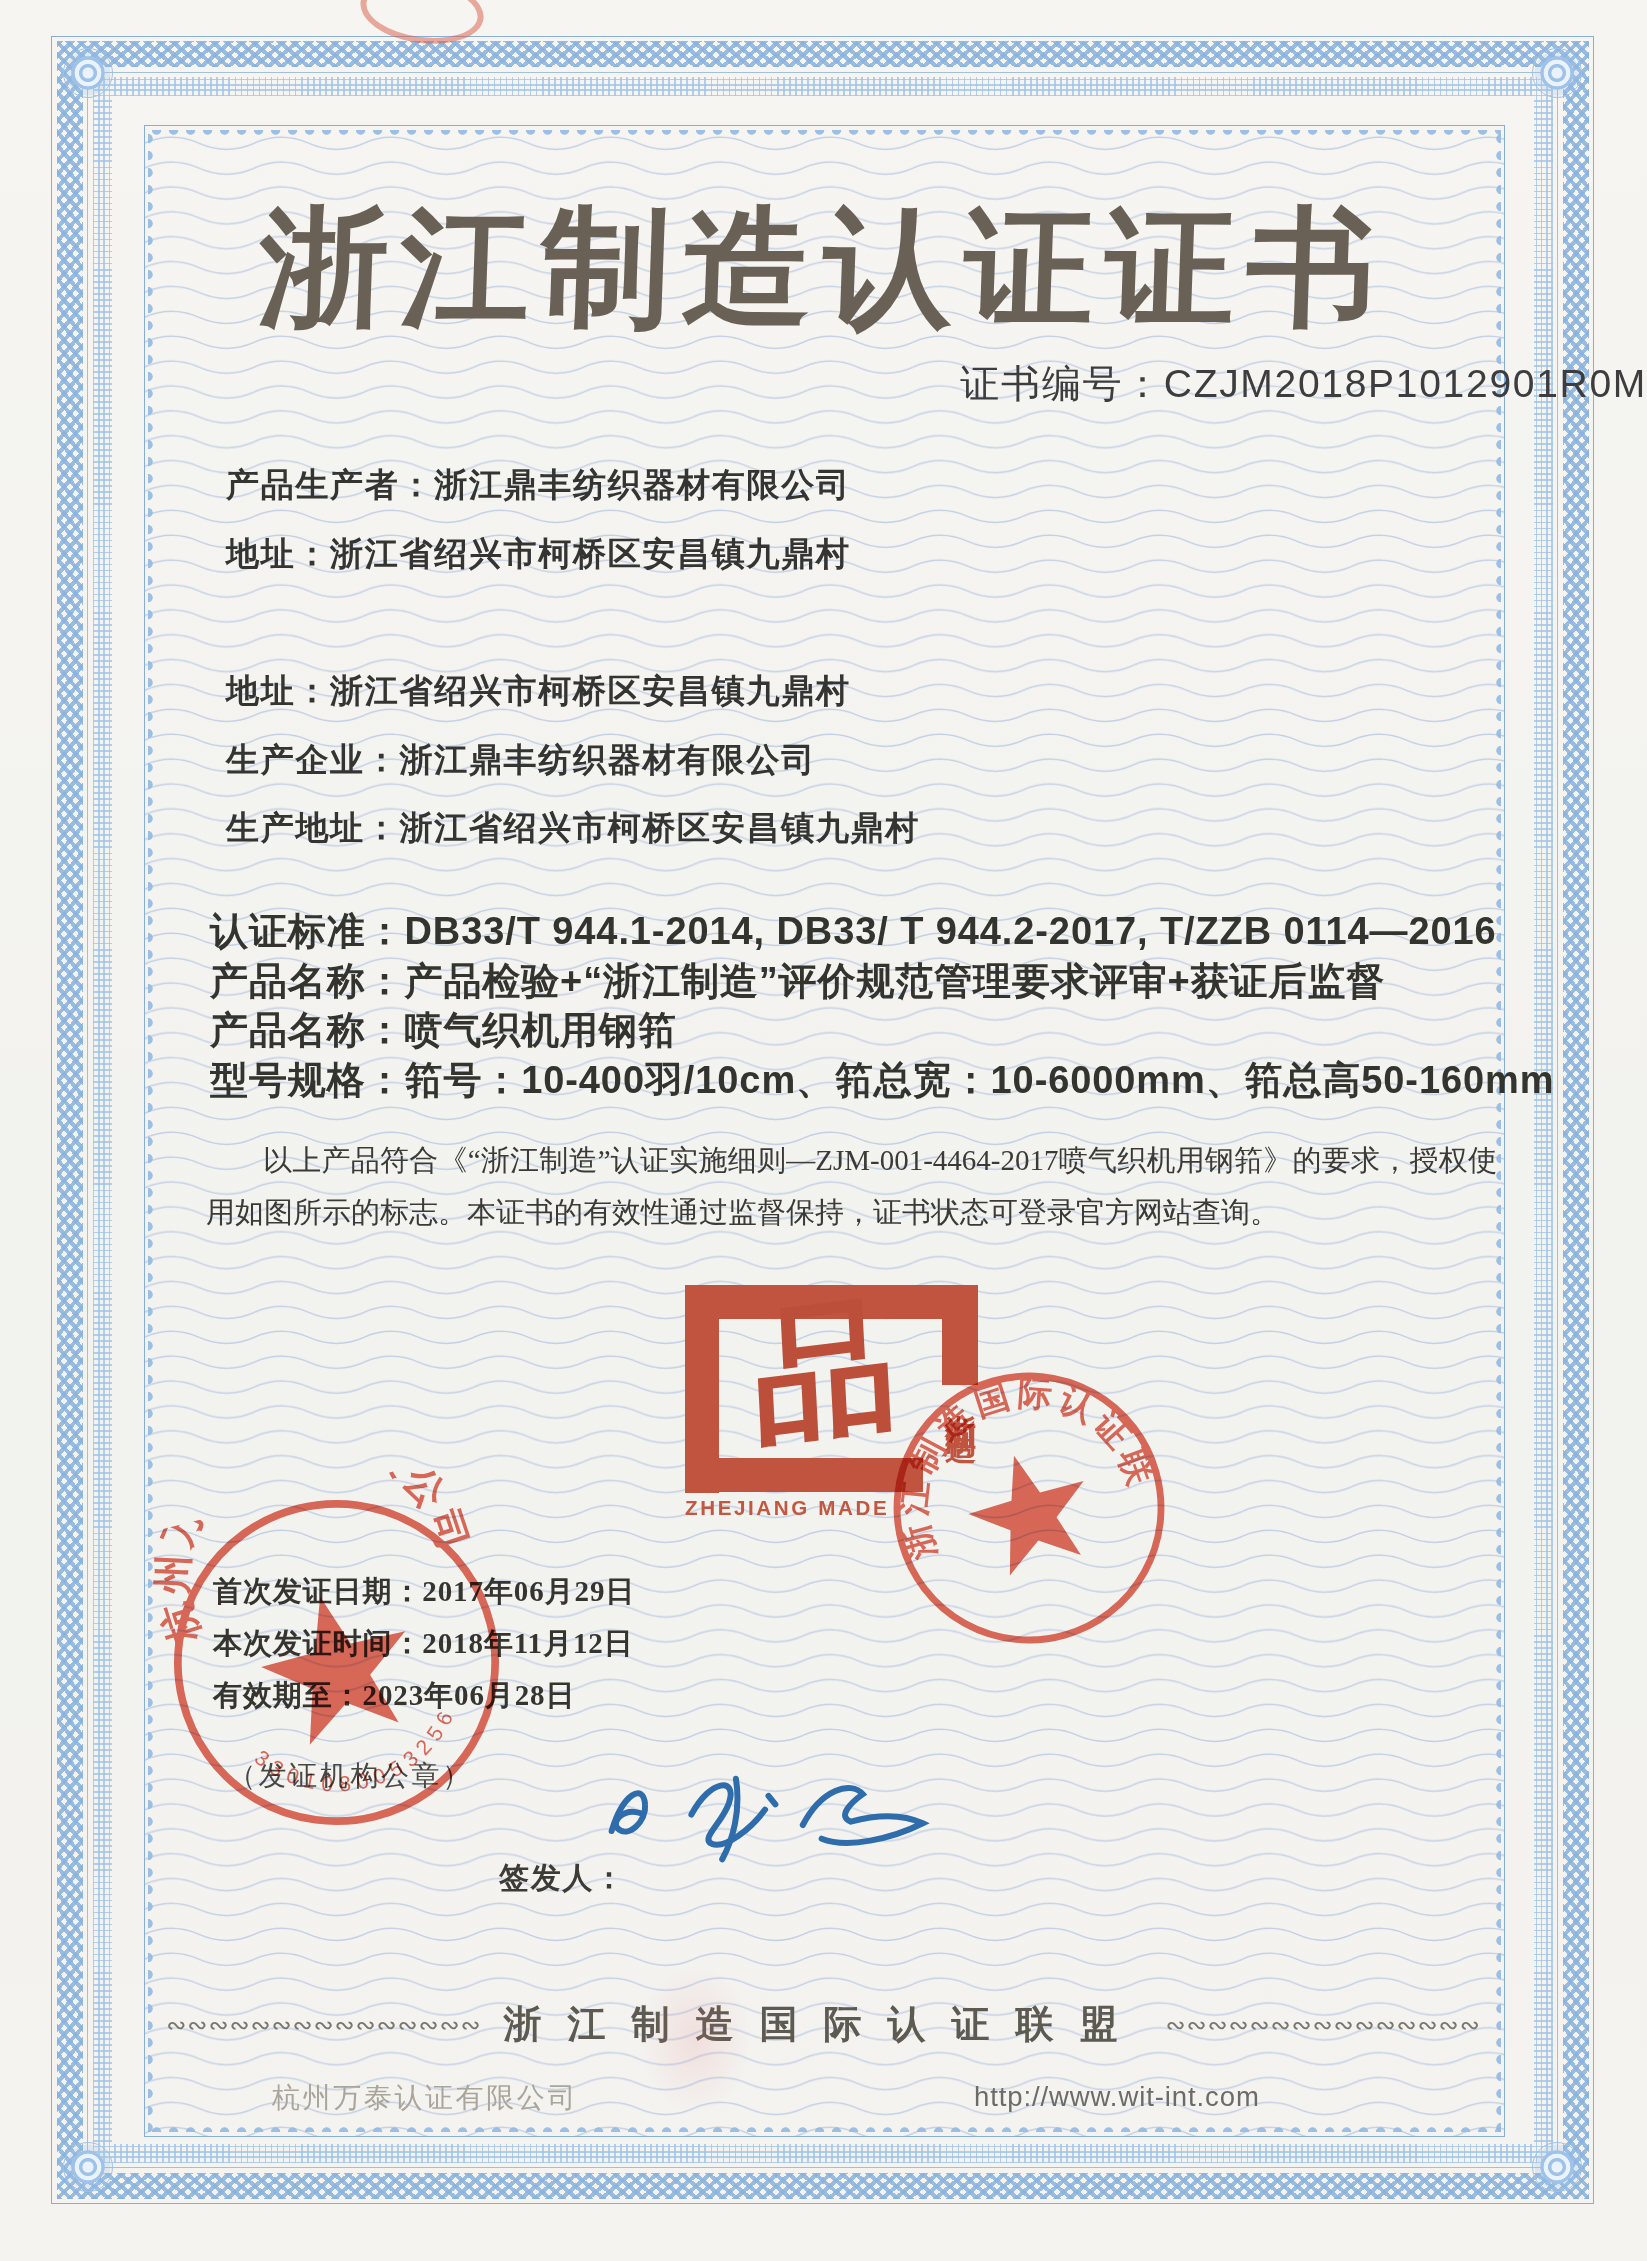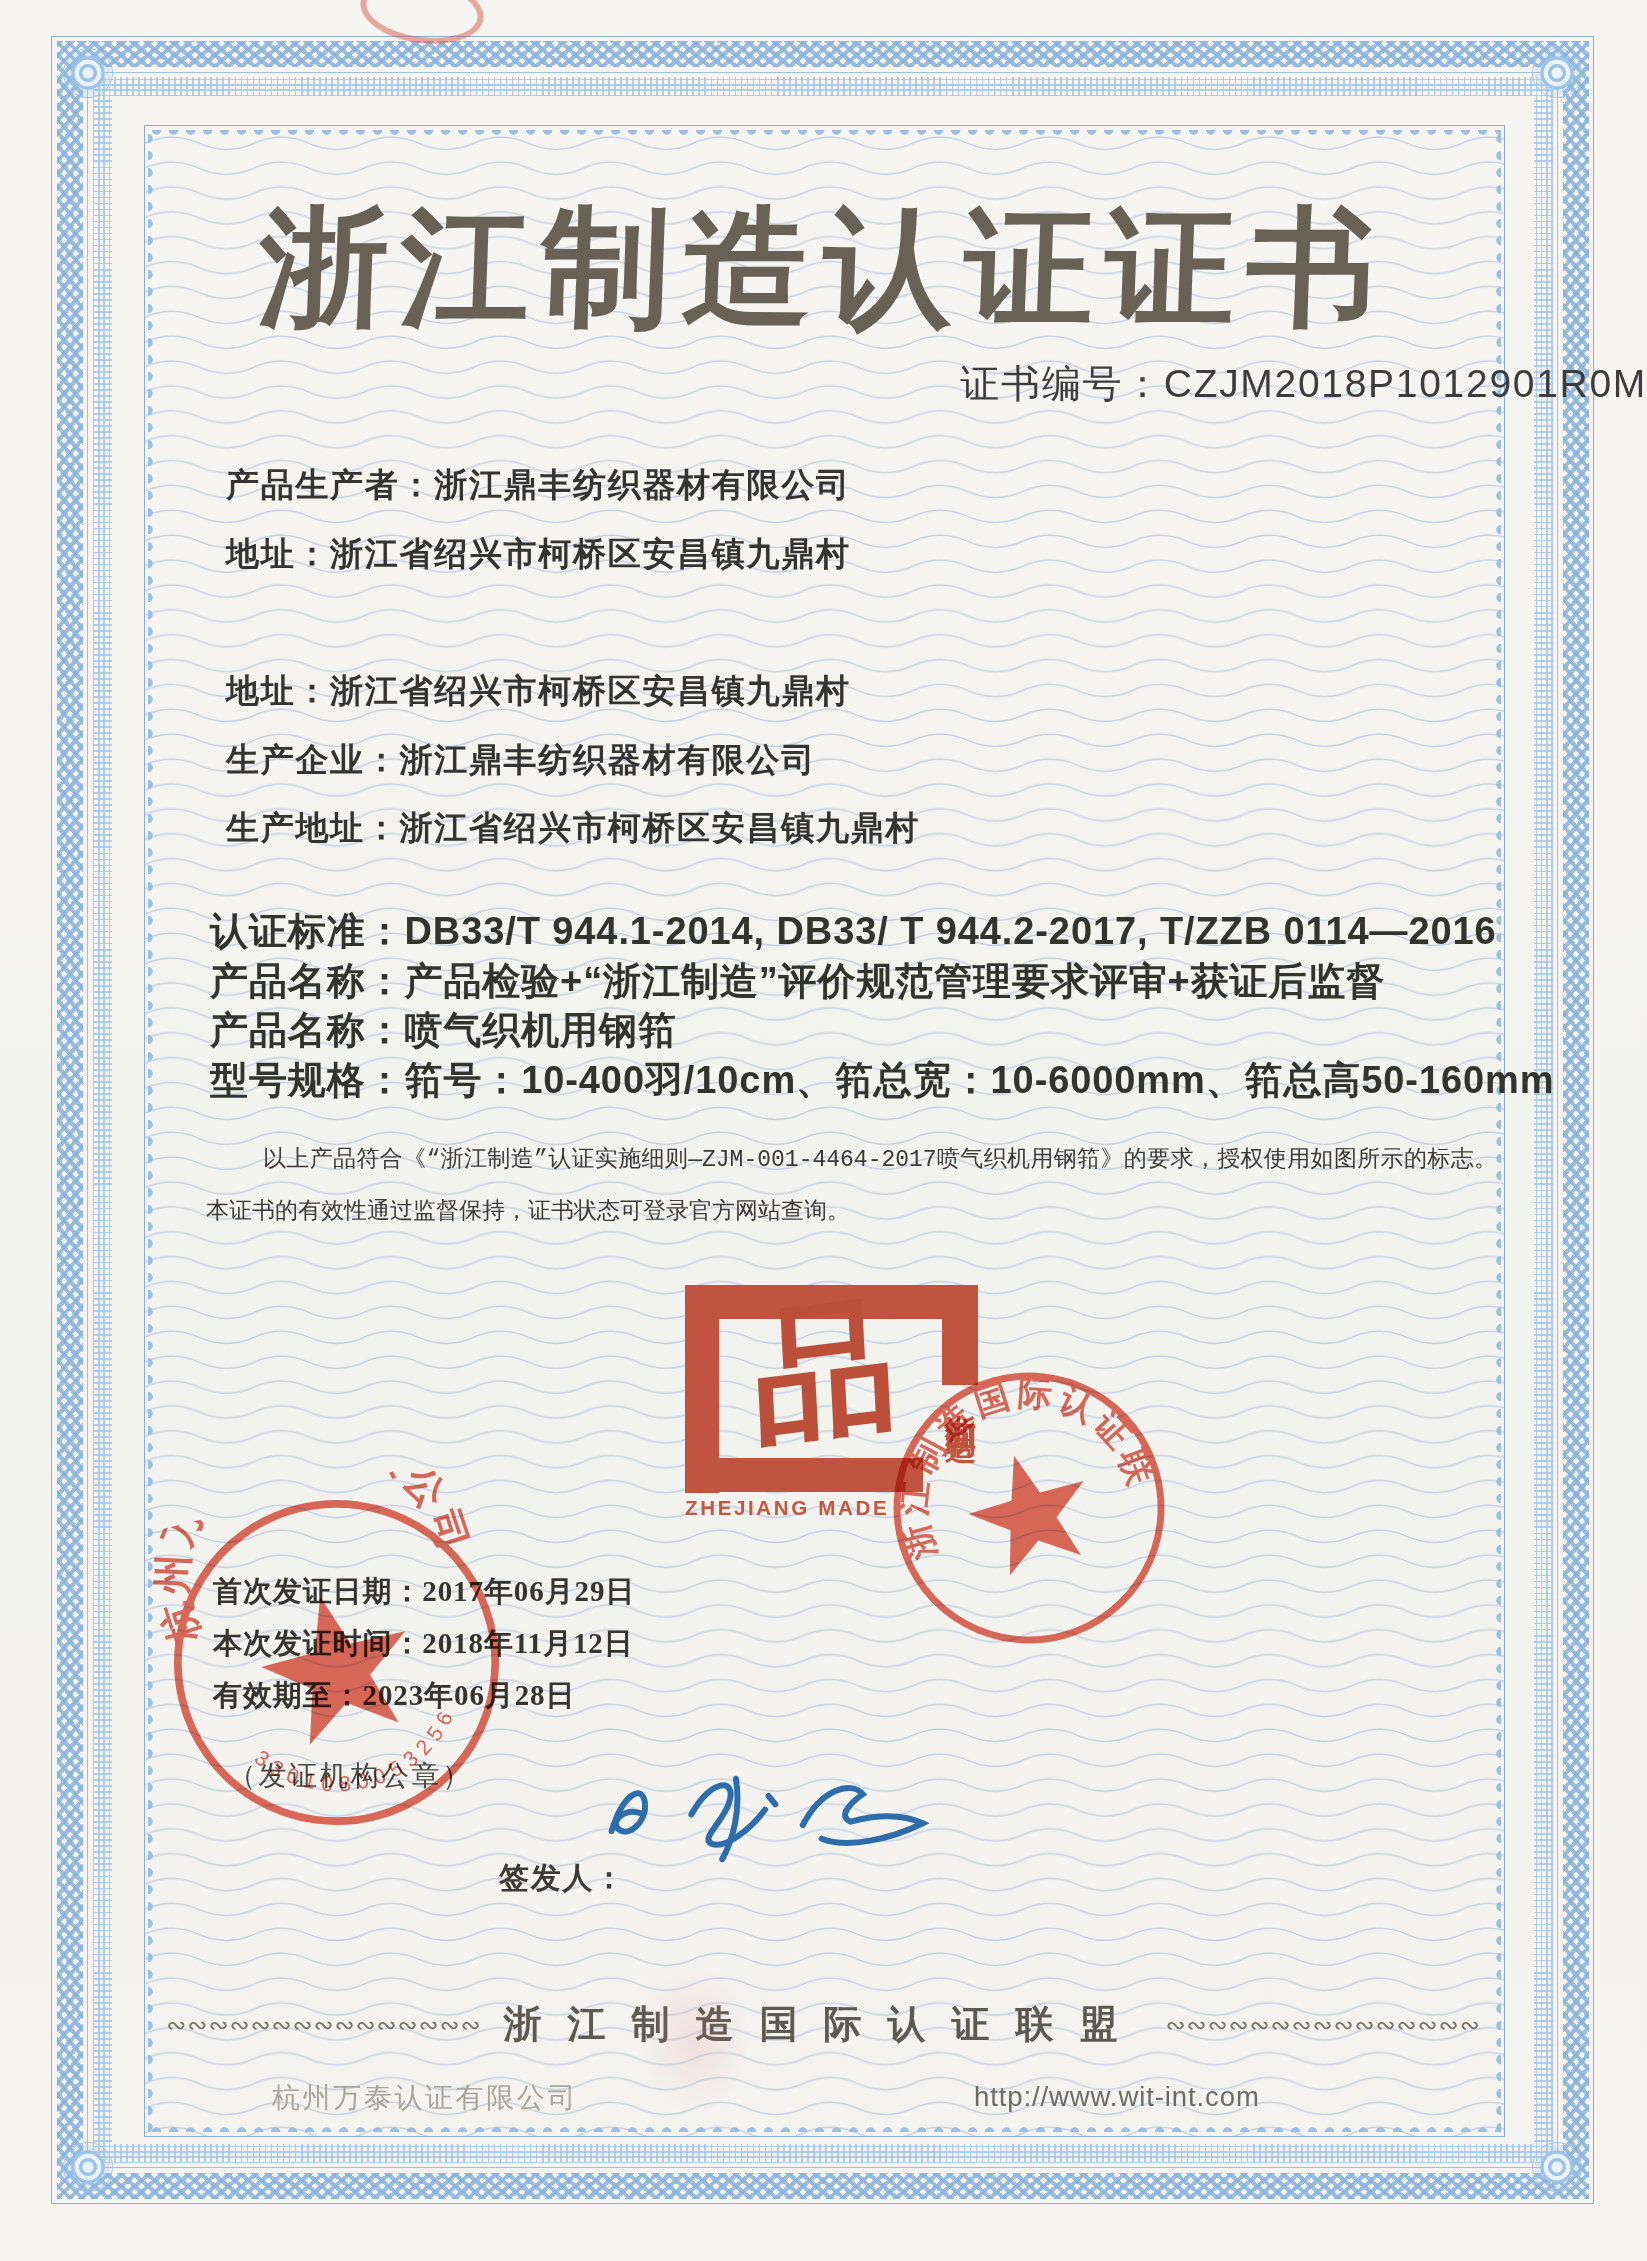"以上产品符合《“浙江制造”认证实施细则—ZJM-001-4464-2017喷气织" #statement { font-family: Liberation Mono, monospace -> Liberation Serif, serif; font-size: 23px -> 29px }
